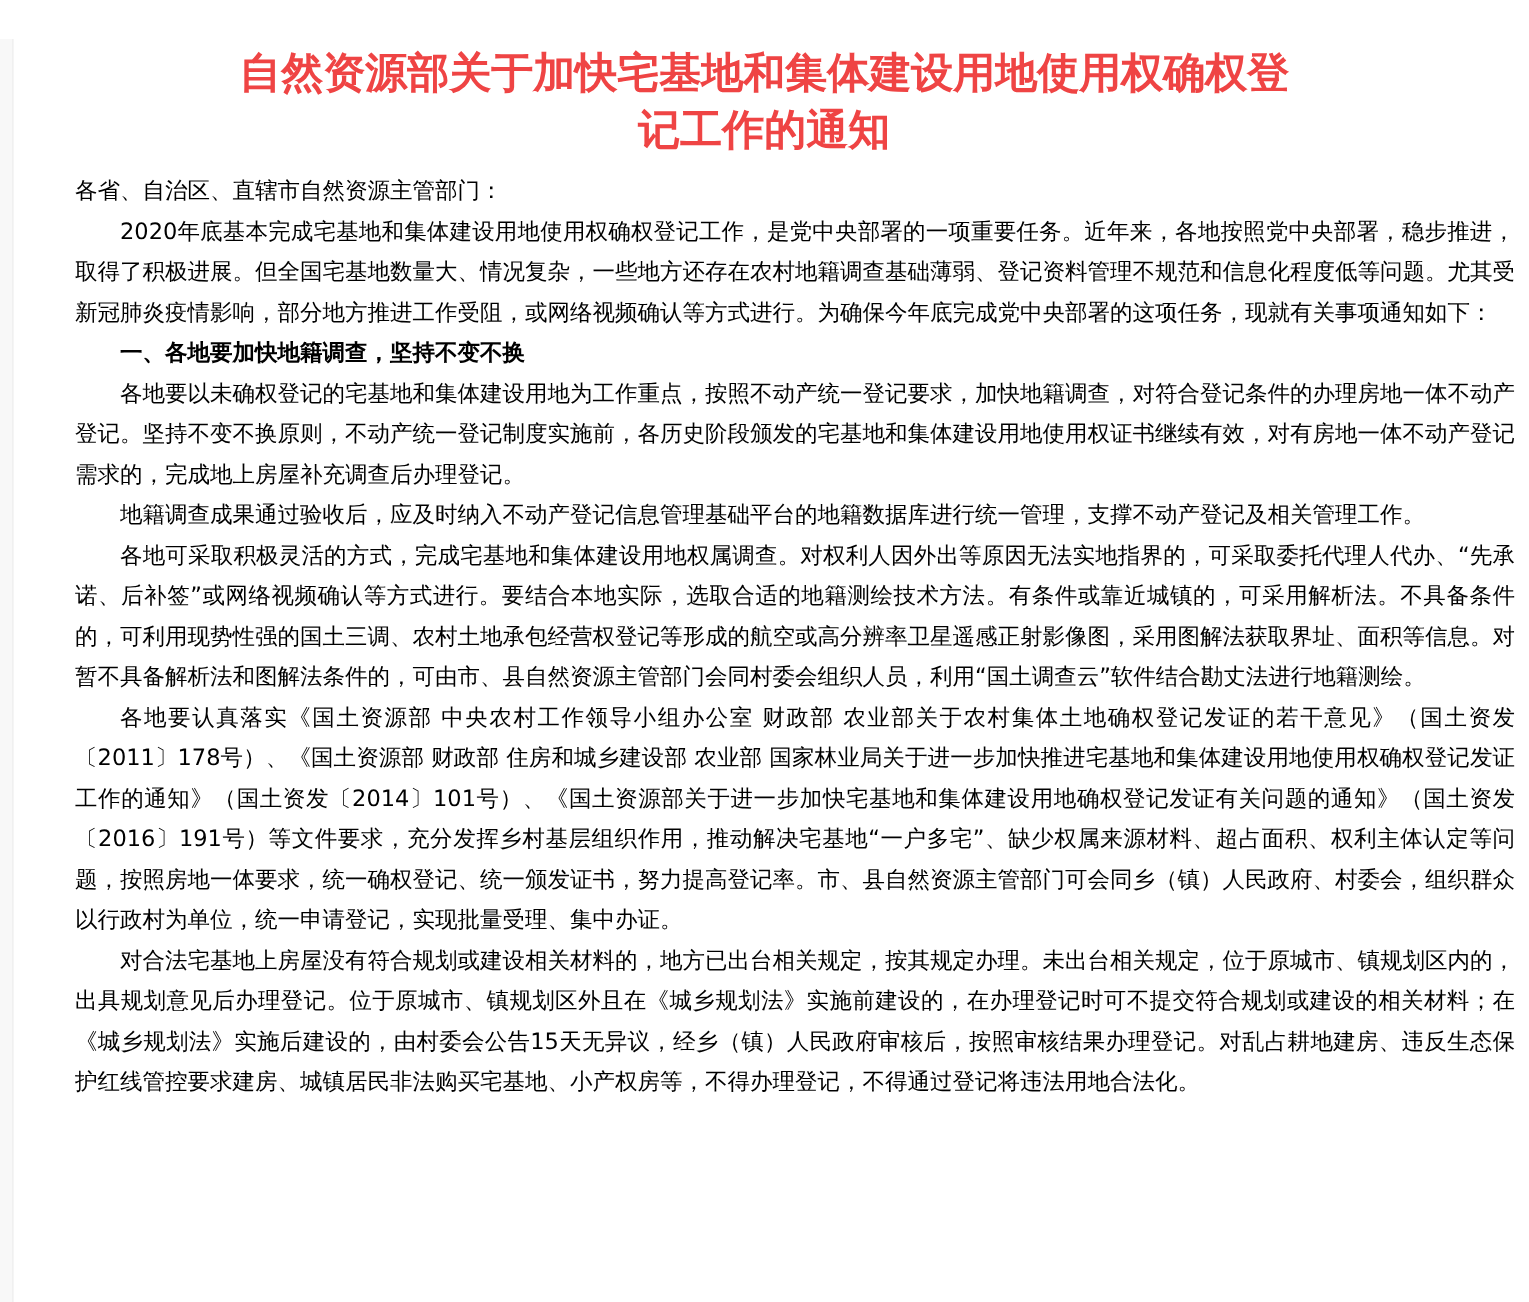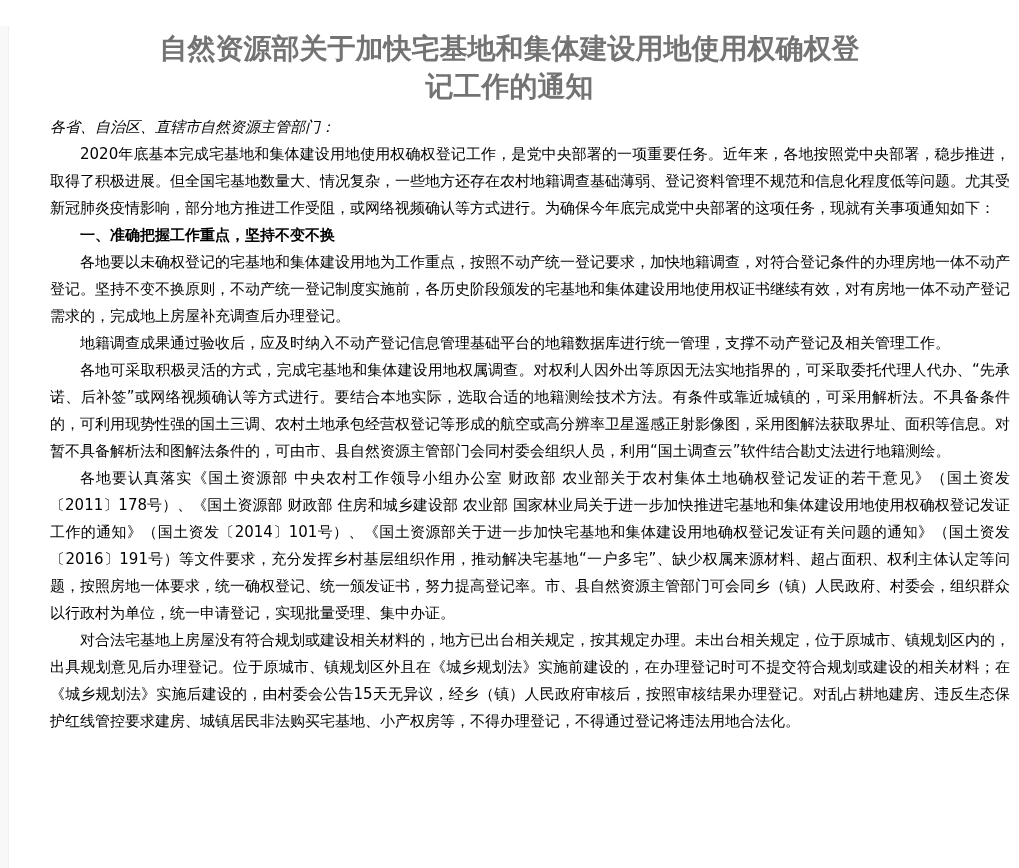"自然资源部关于加快宅基地和集体建设用地使用权确权登记工作的通知" .doc-title { color: #737373 -> #ef4444 }
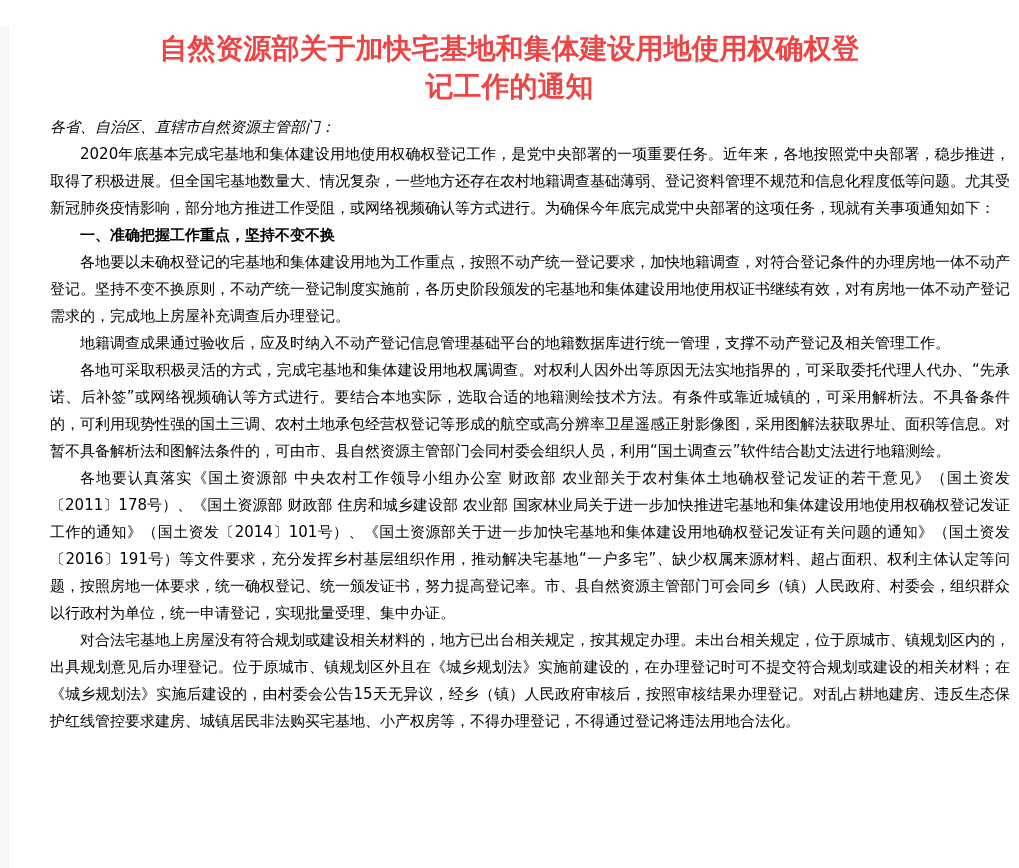"各省、自治区、直辖市自然资源主管部门：" p.salutation { font-style: italic -> none }
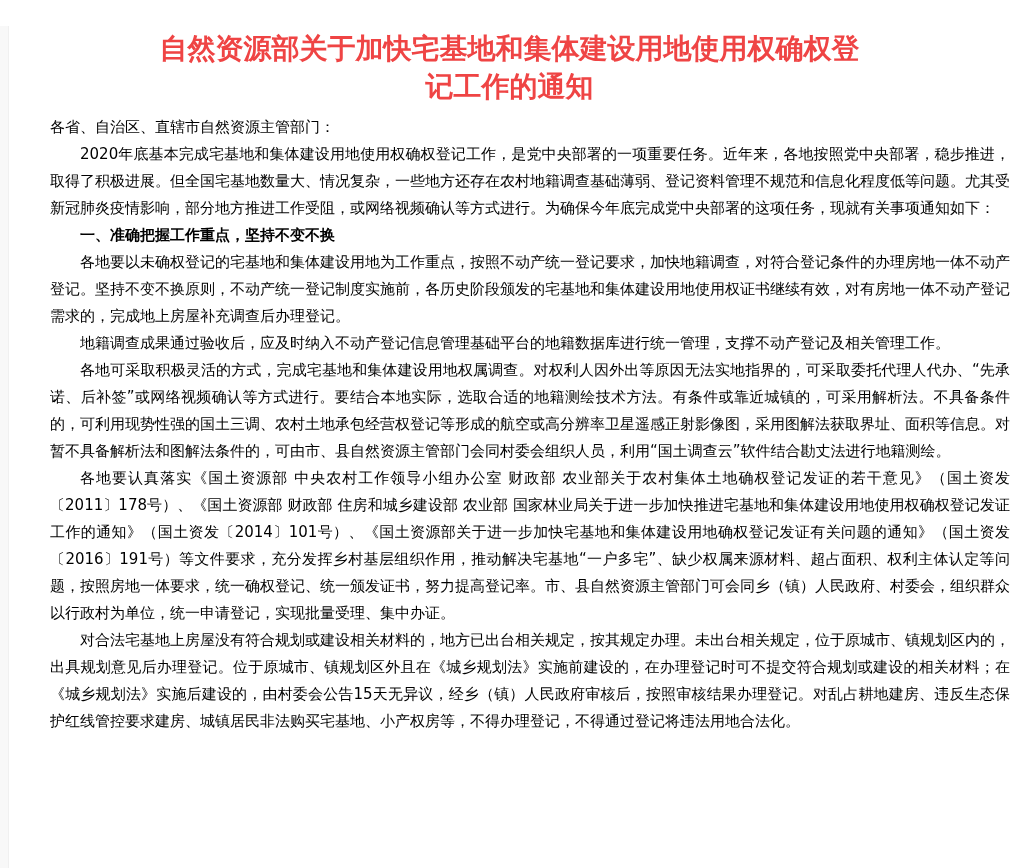"一、准确把握工作重点，坚持不变不换" p.heading { text: 准确把握工作重点 -> 各地要加快地籍调查 }
